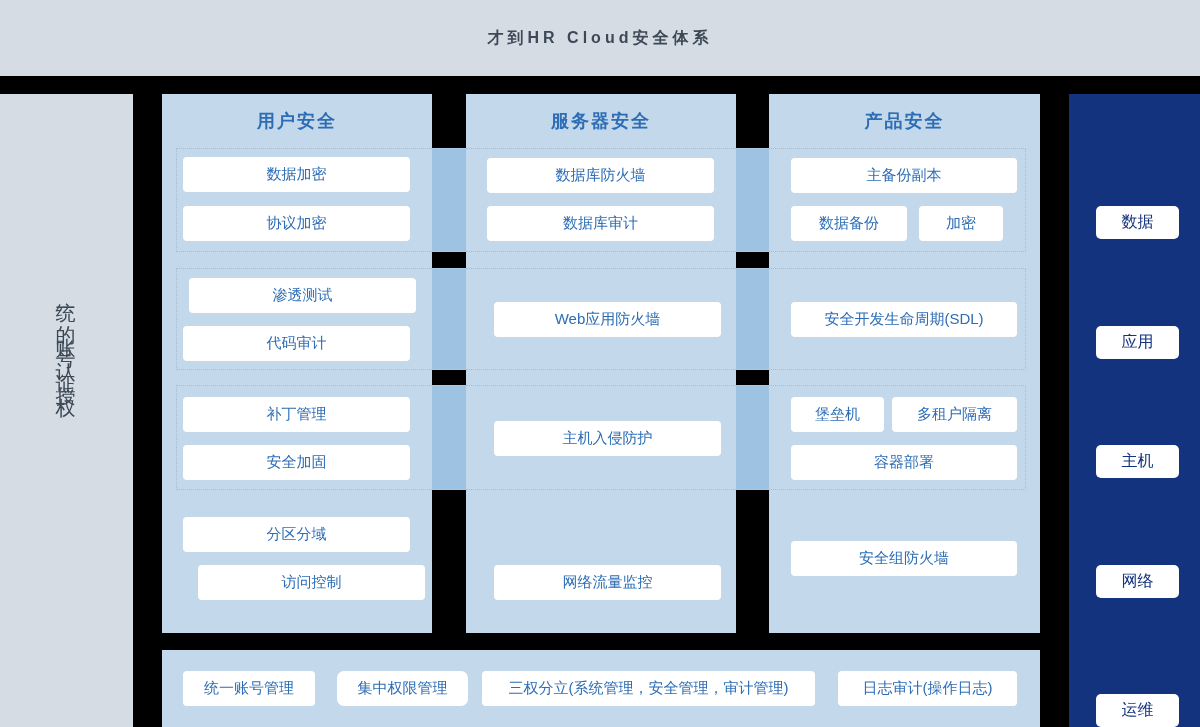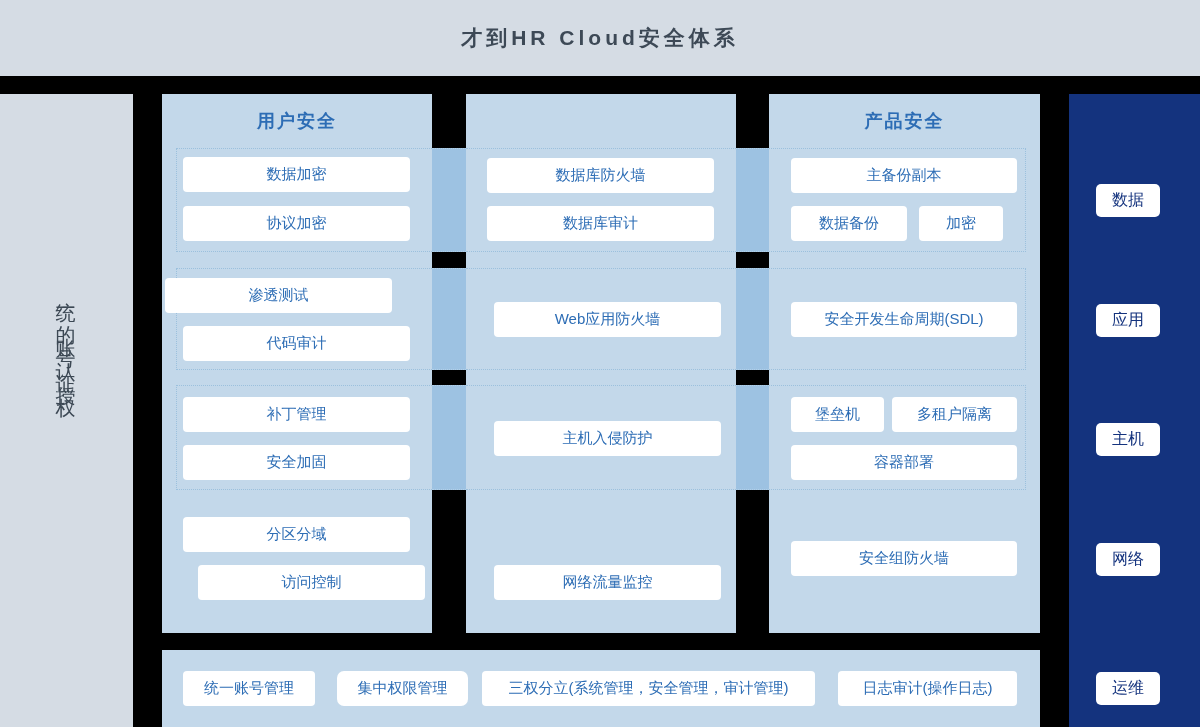"才到HR Cloud安全体系" .header-title { font-size: 21px -> 16px }
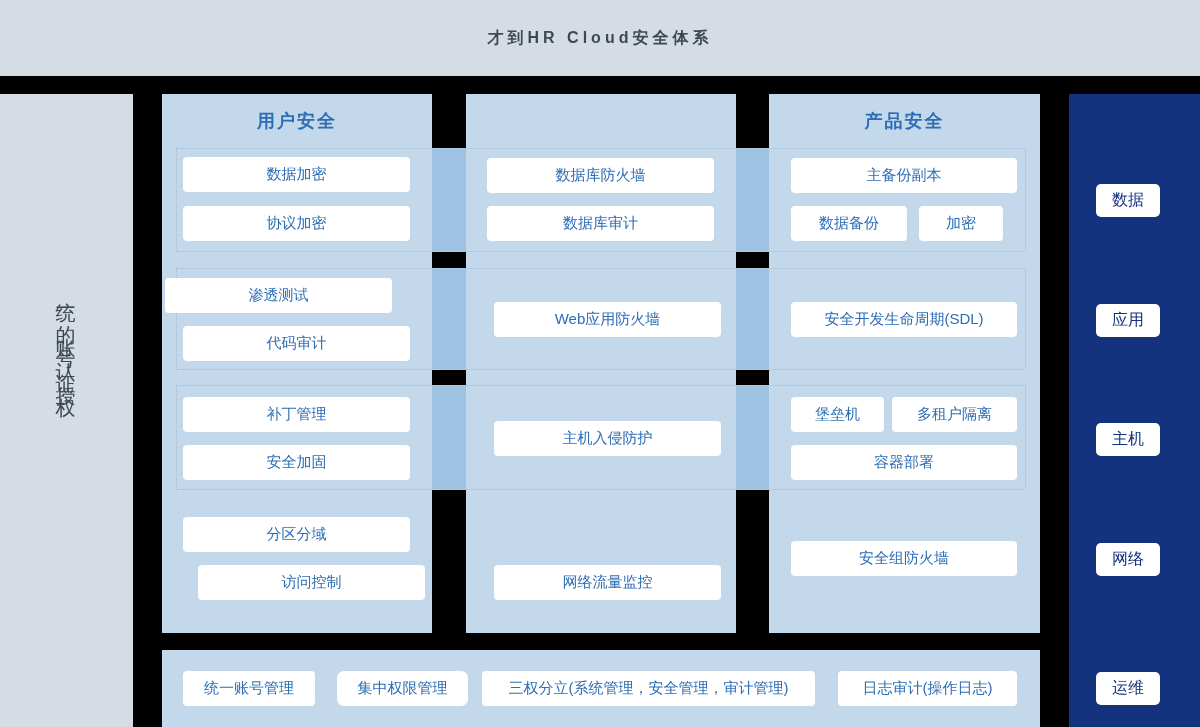"服务器安全" div.col-title { html: none -> <div>服务器安全</div> }
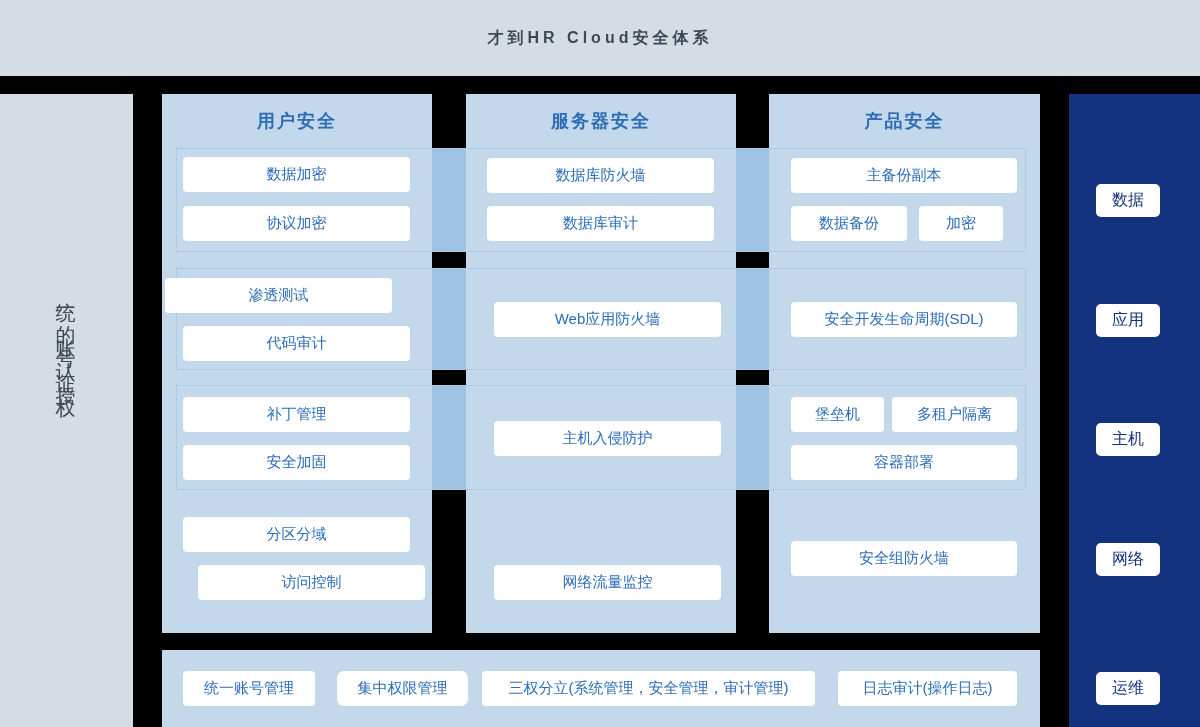"数据" .navy-chip { margin-top: none -> 22px; width: 64px -> 83px }
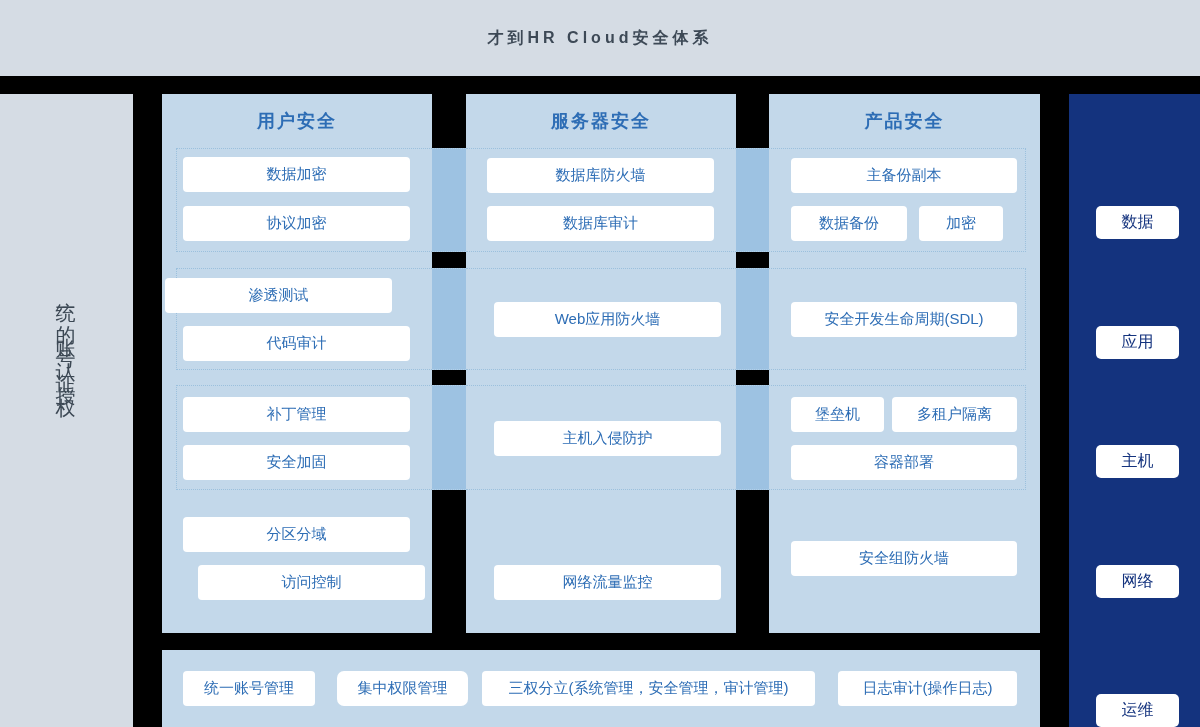"渗透测试" div.chip { left: 3px -> 27px }
